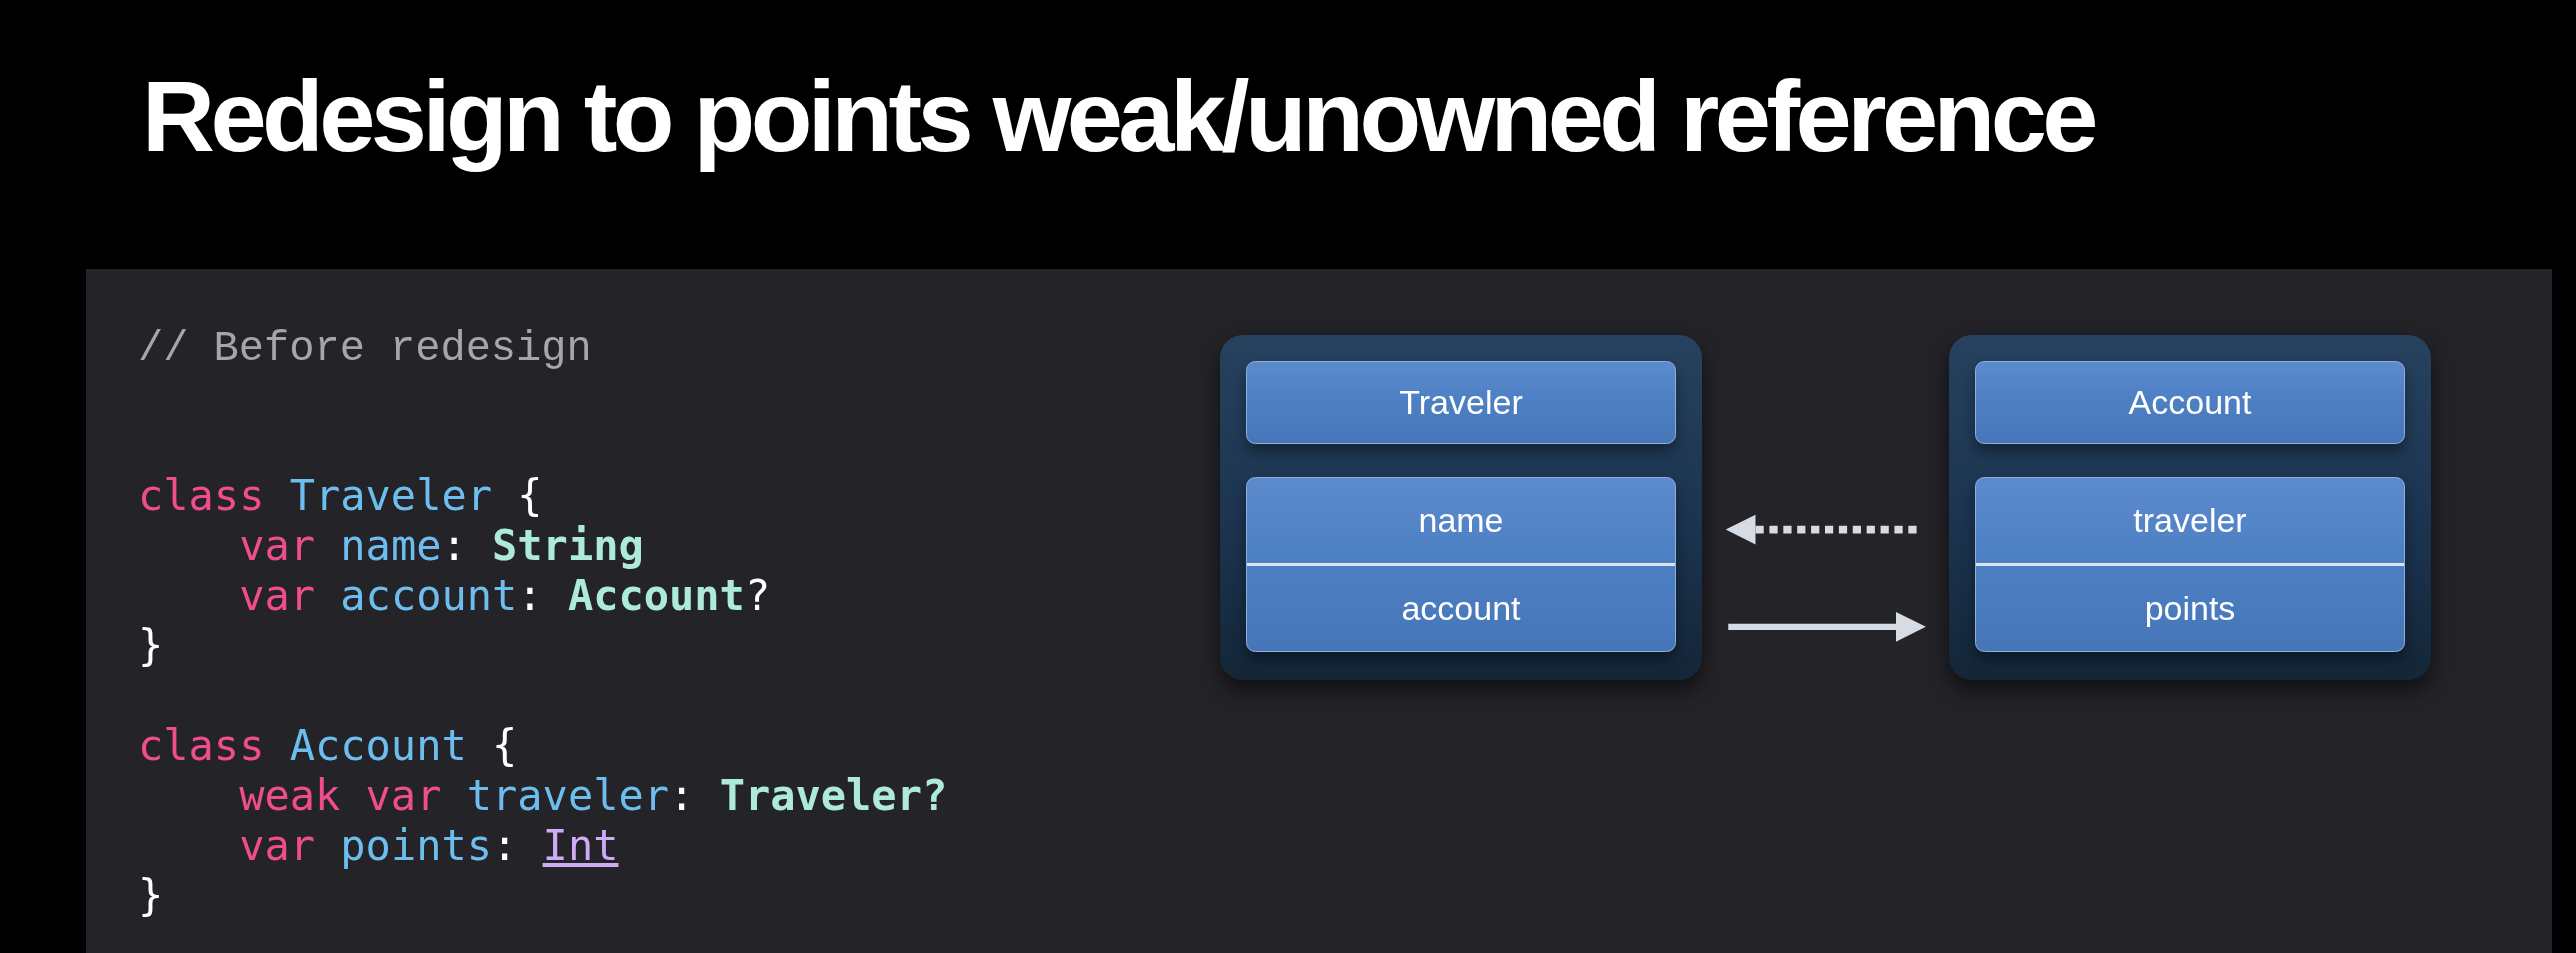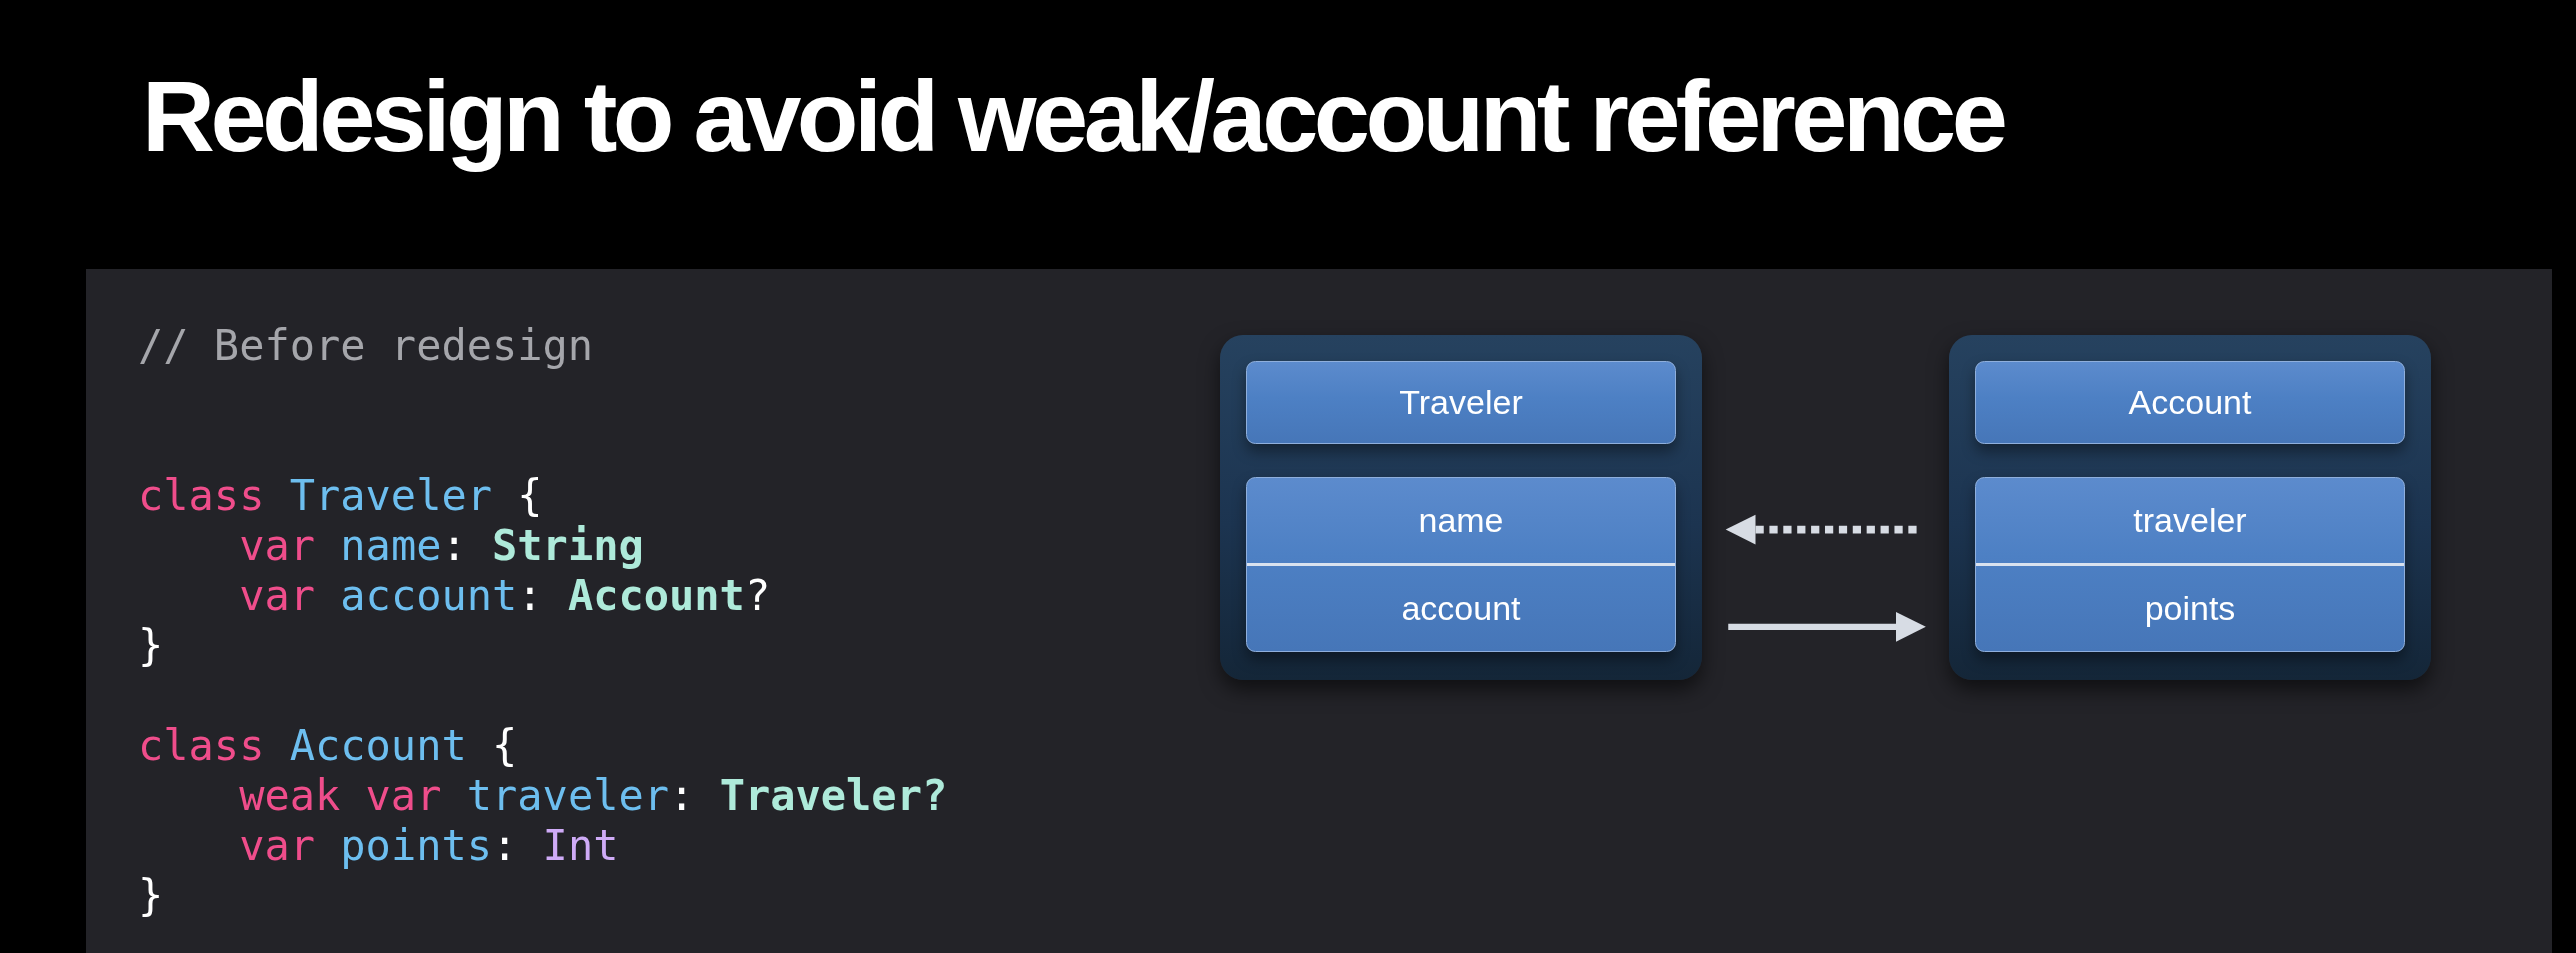"Redesign to avoid weak/account reference" h1.slide-title { text: avoid weak/account -> points weak/unowned }
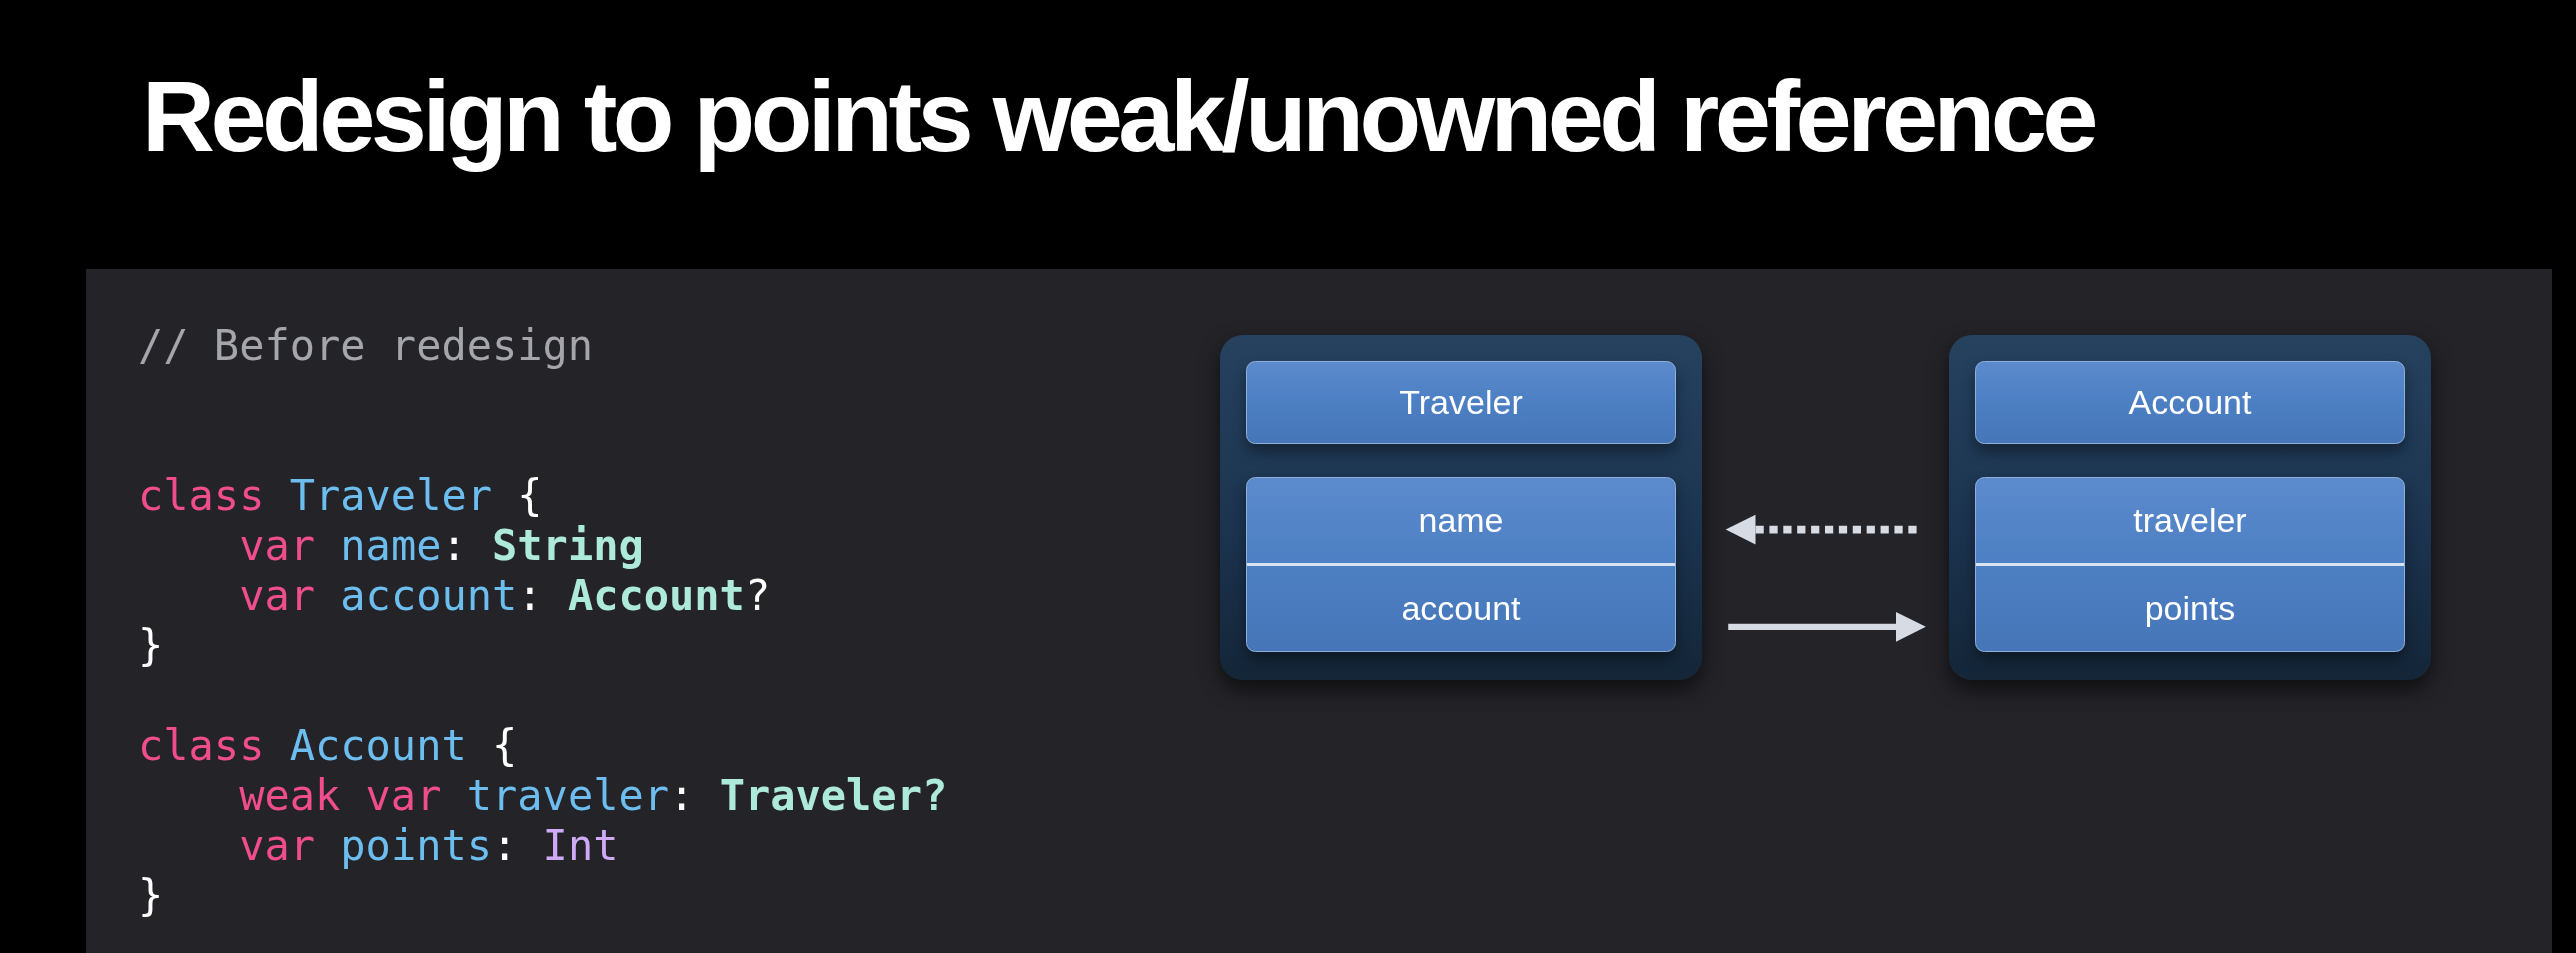"// Before redesign" .tok-comment { font-family: none -> Liberation Mono, monospace }
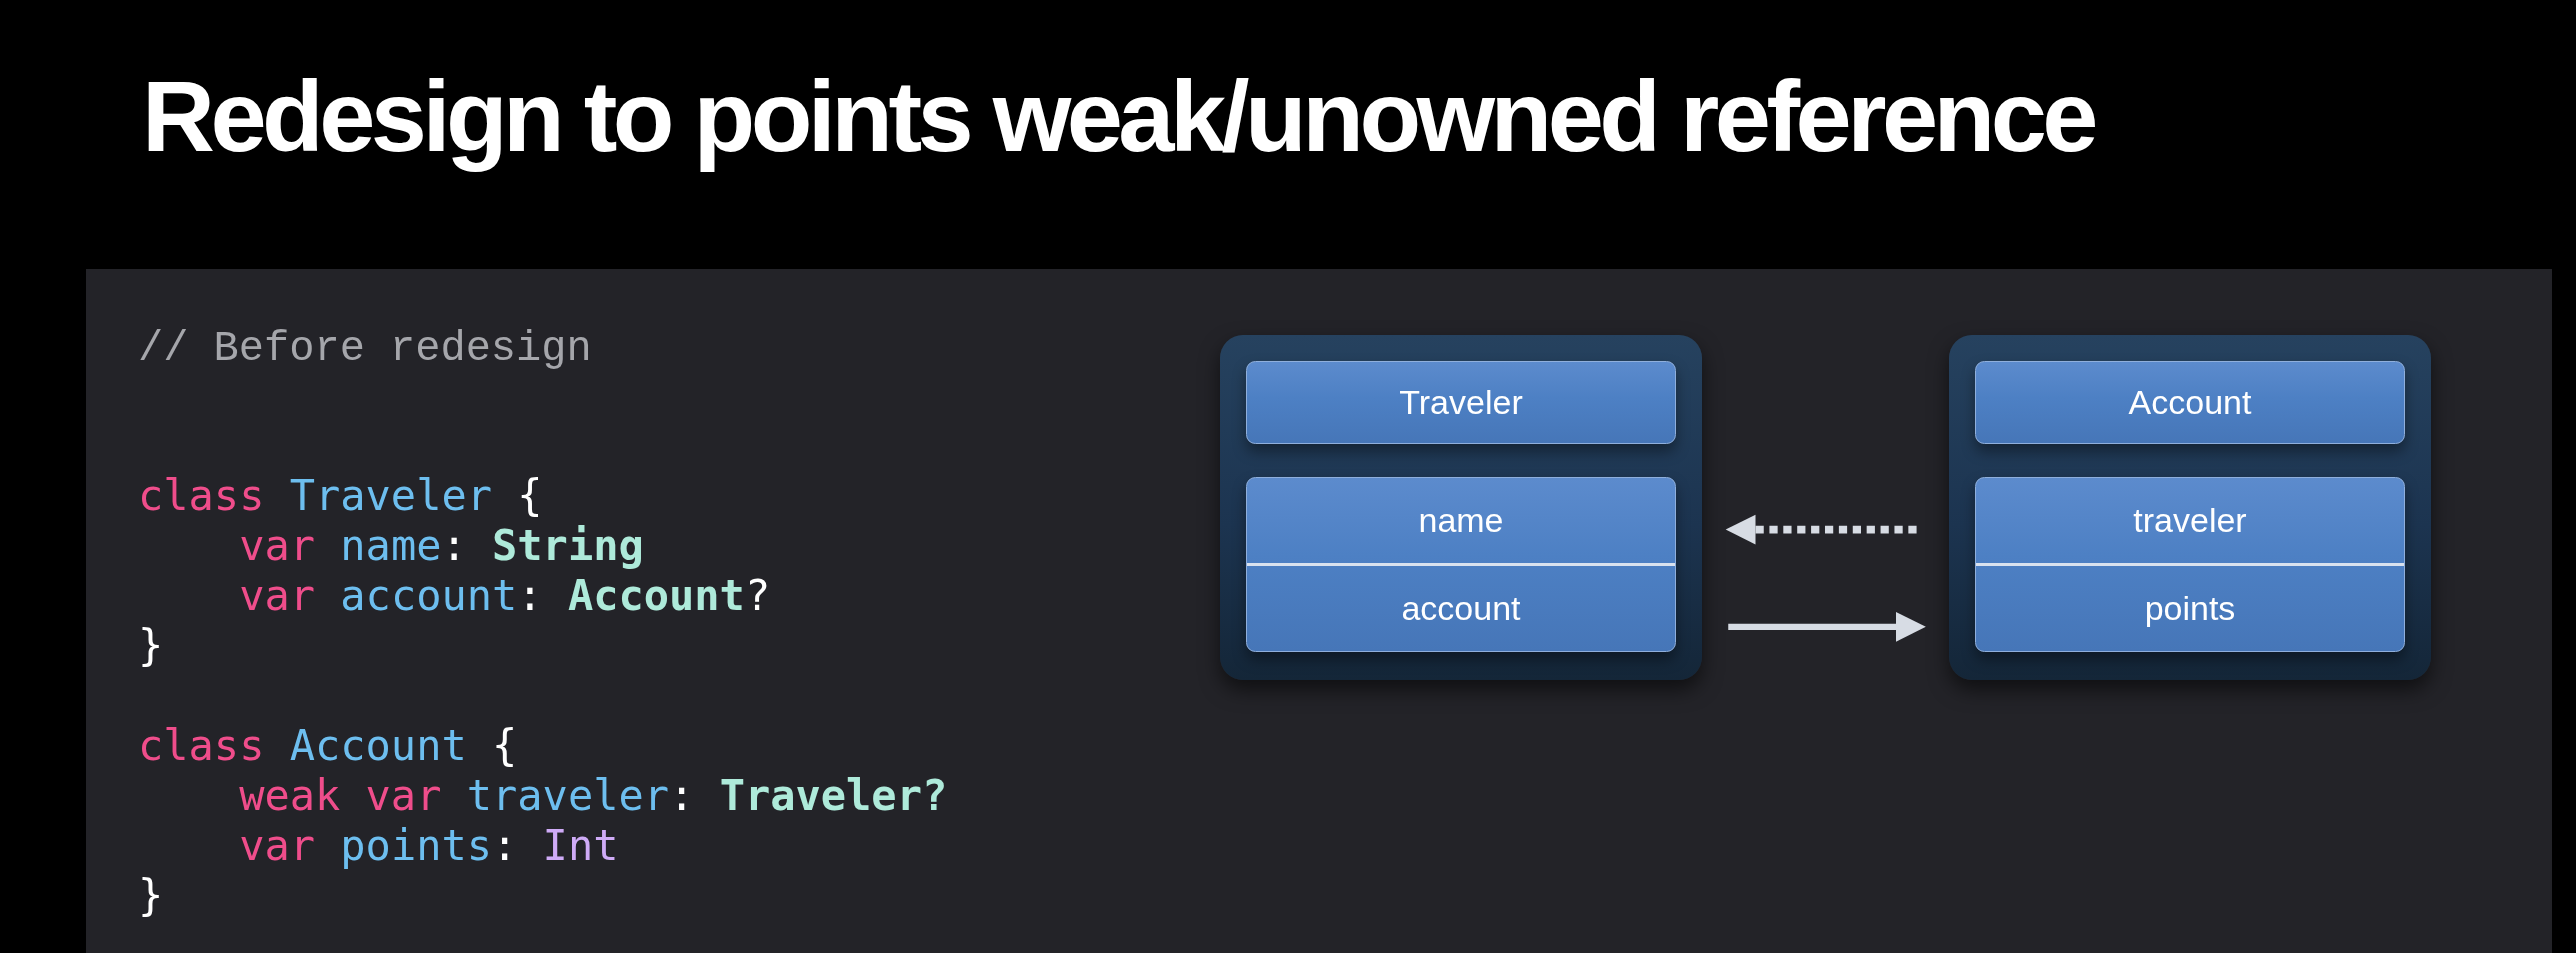"Int" .tok-typeAlt { text-decoration: none -> underline }
